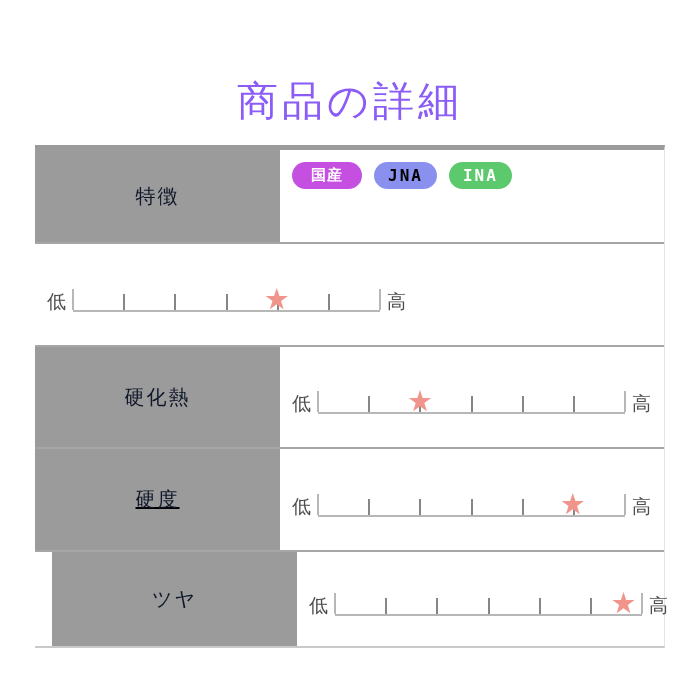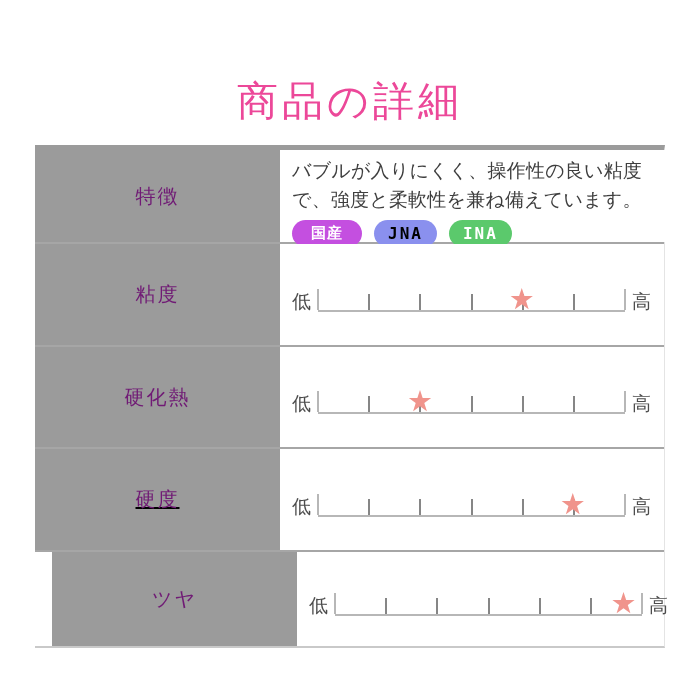"商品の詳細" .page-title { color: #ec4899 -> #8b5cf6 }
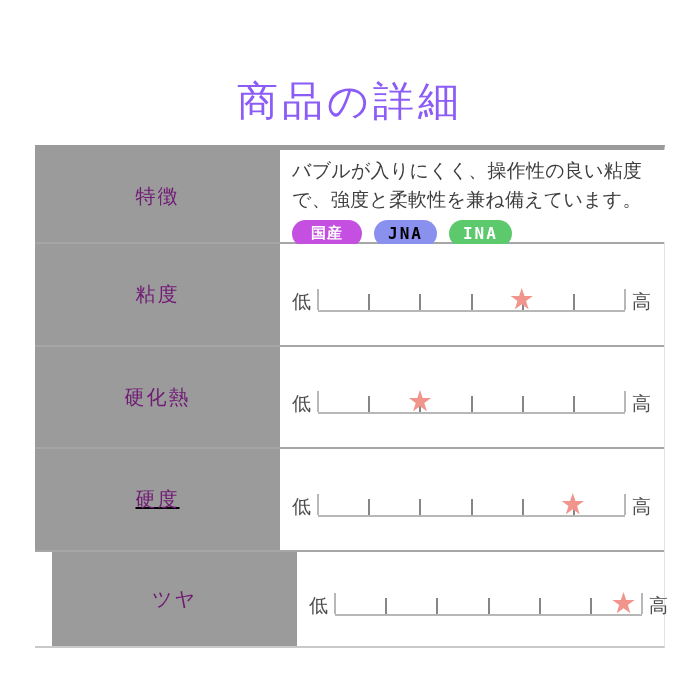"バブルが入りにくく、操作性の良い粘度で、強度と柔軟性を兼ね備えています。" div.feature-desc { html: <div>バブルが入りにくく、操作性の良い粘度で、強度と柔軟性を兼ね備えています。</div> -> none }
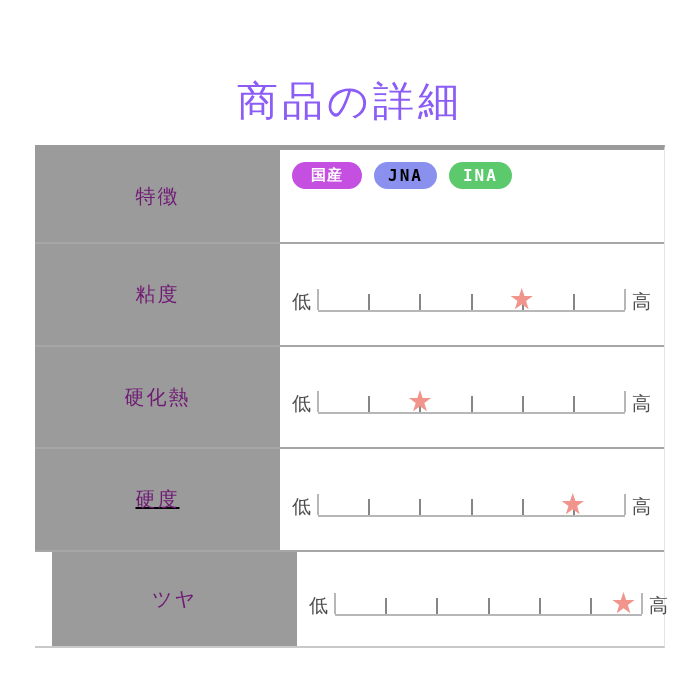"特徴" .label-cell { color: #701a75 -> #0f172a }
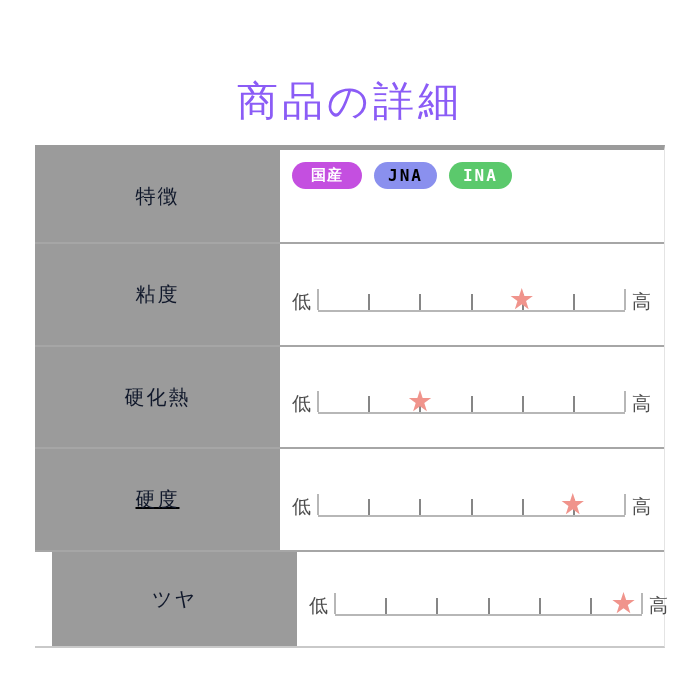"粘度" div.label-cell { html: <div>粘度</div> -> none }
